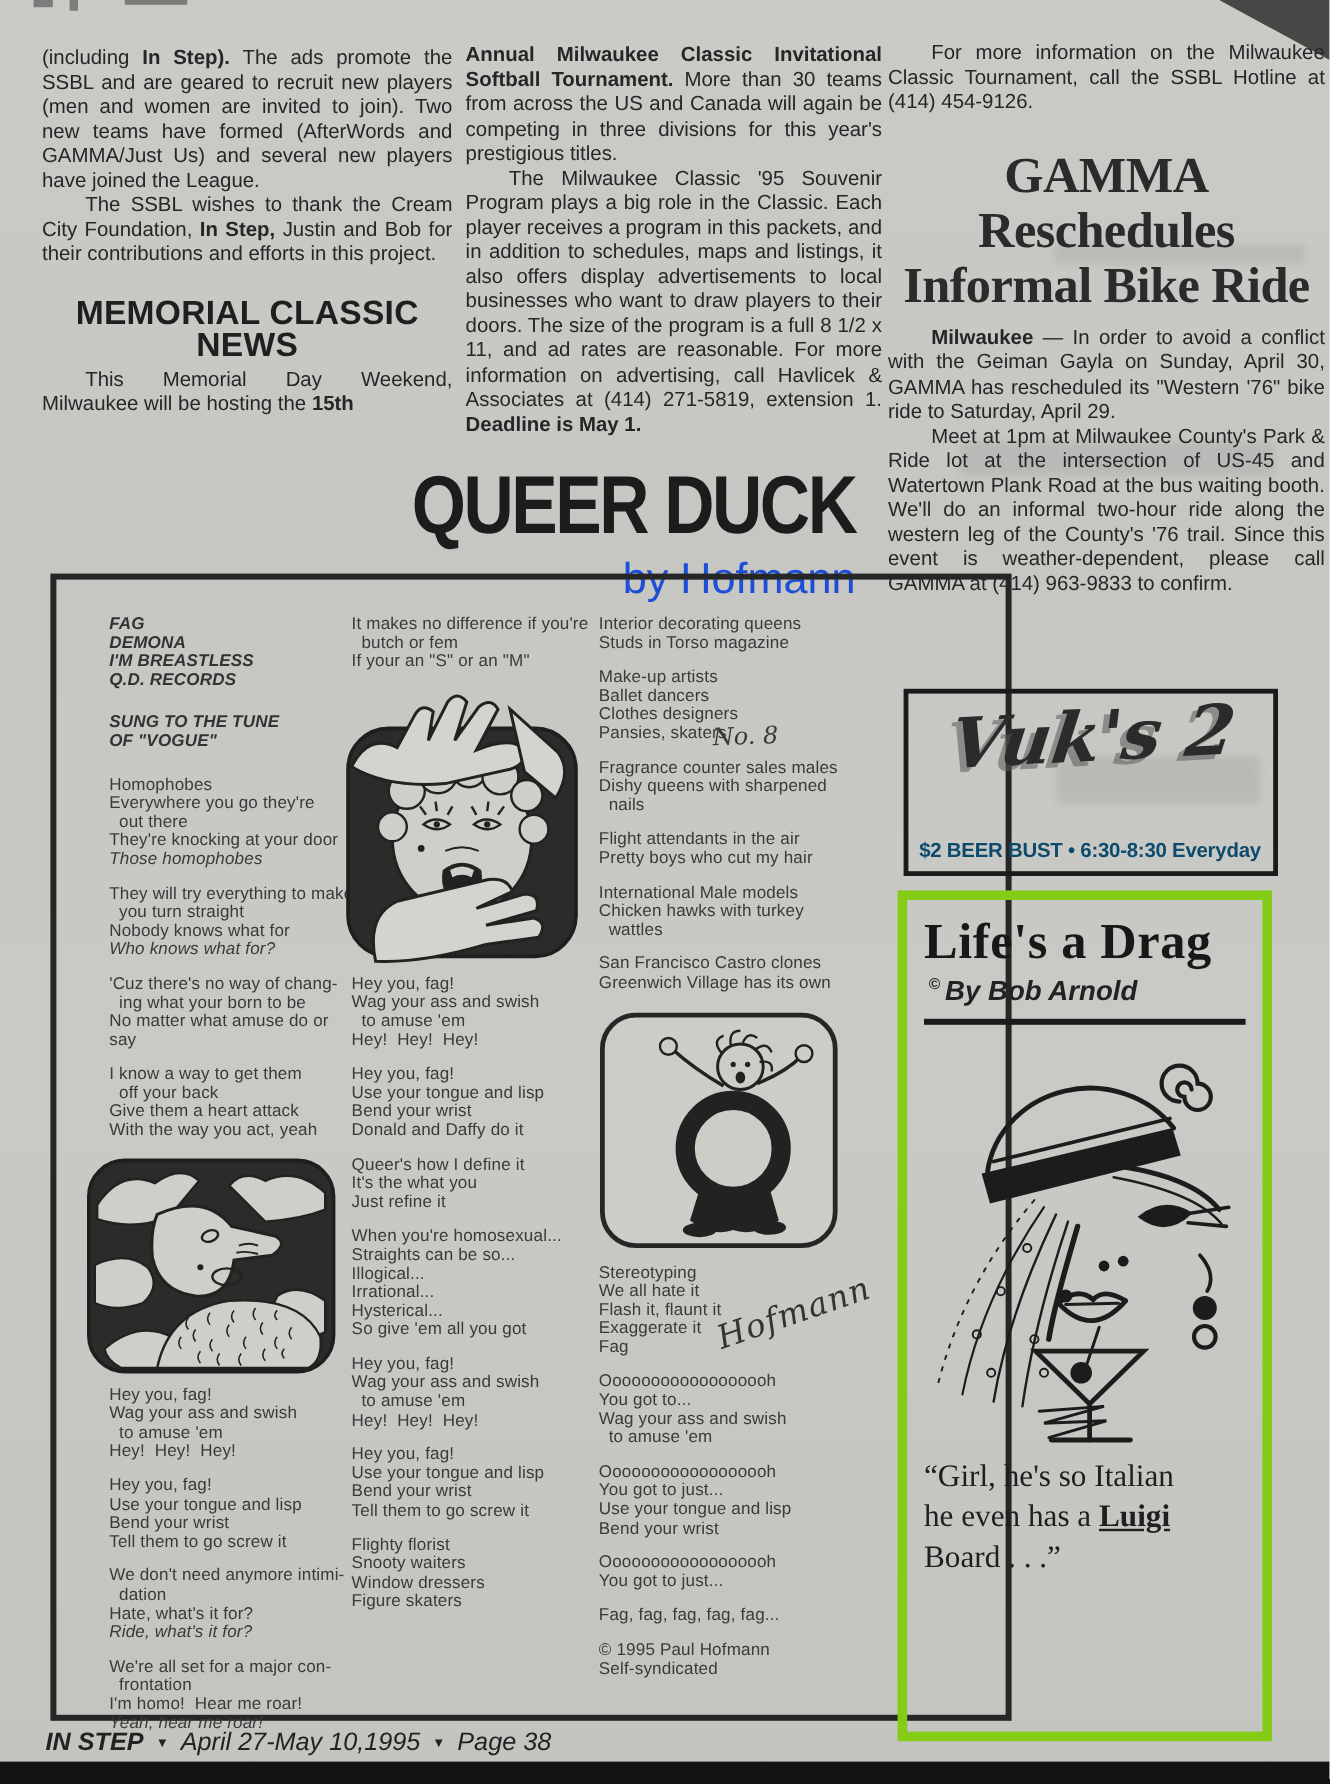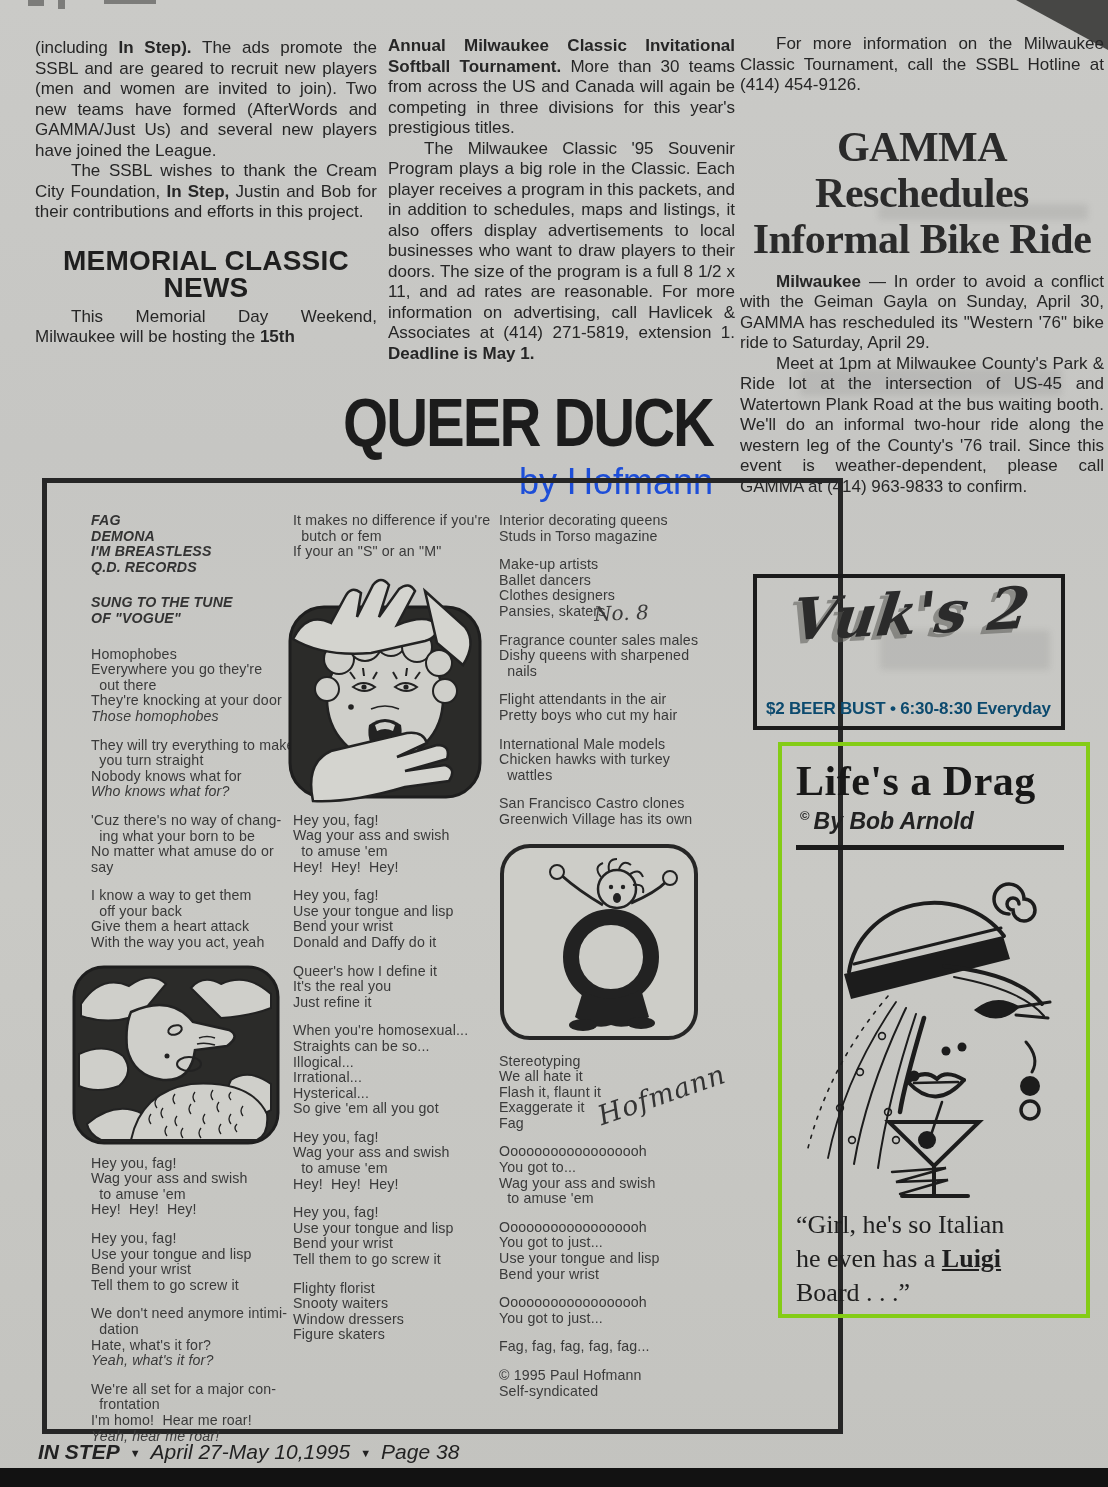"Life's a Drag" .drag-box { border: 4px solid #84cc16 -> 8px solid #84cc16; height: 576px -> 709px; left: 778px -> 748px }
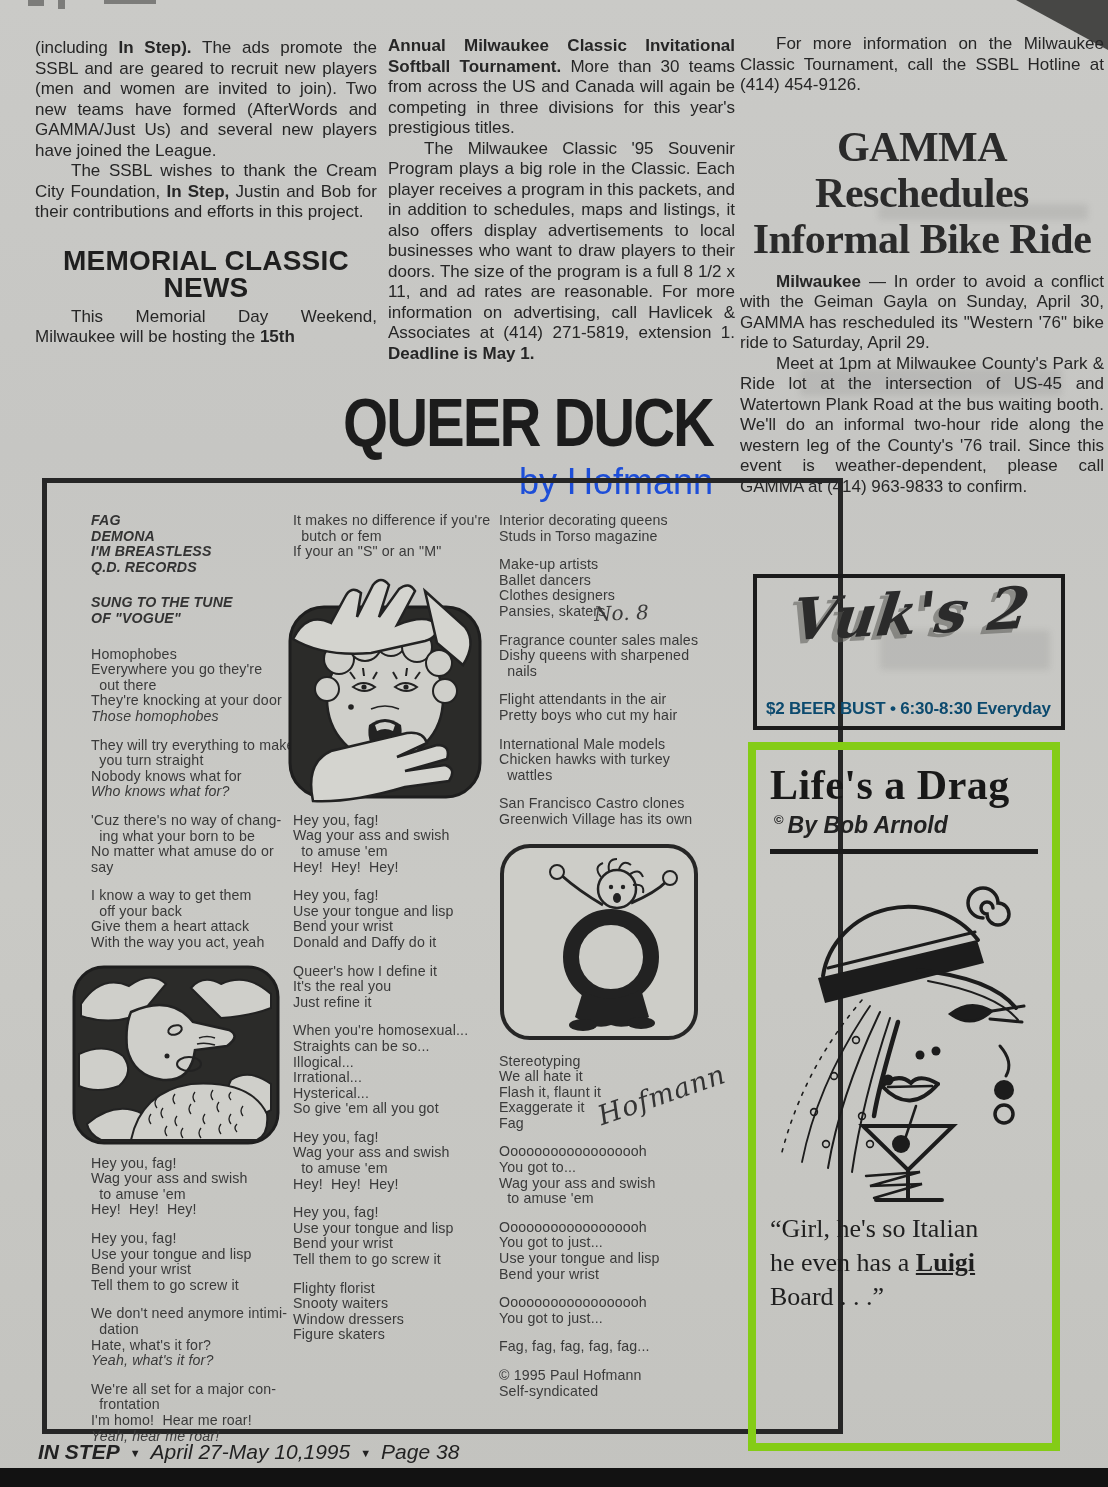"It's the real you" div.line { text: real -> what }
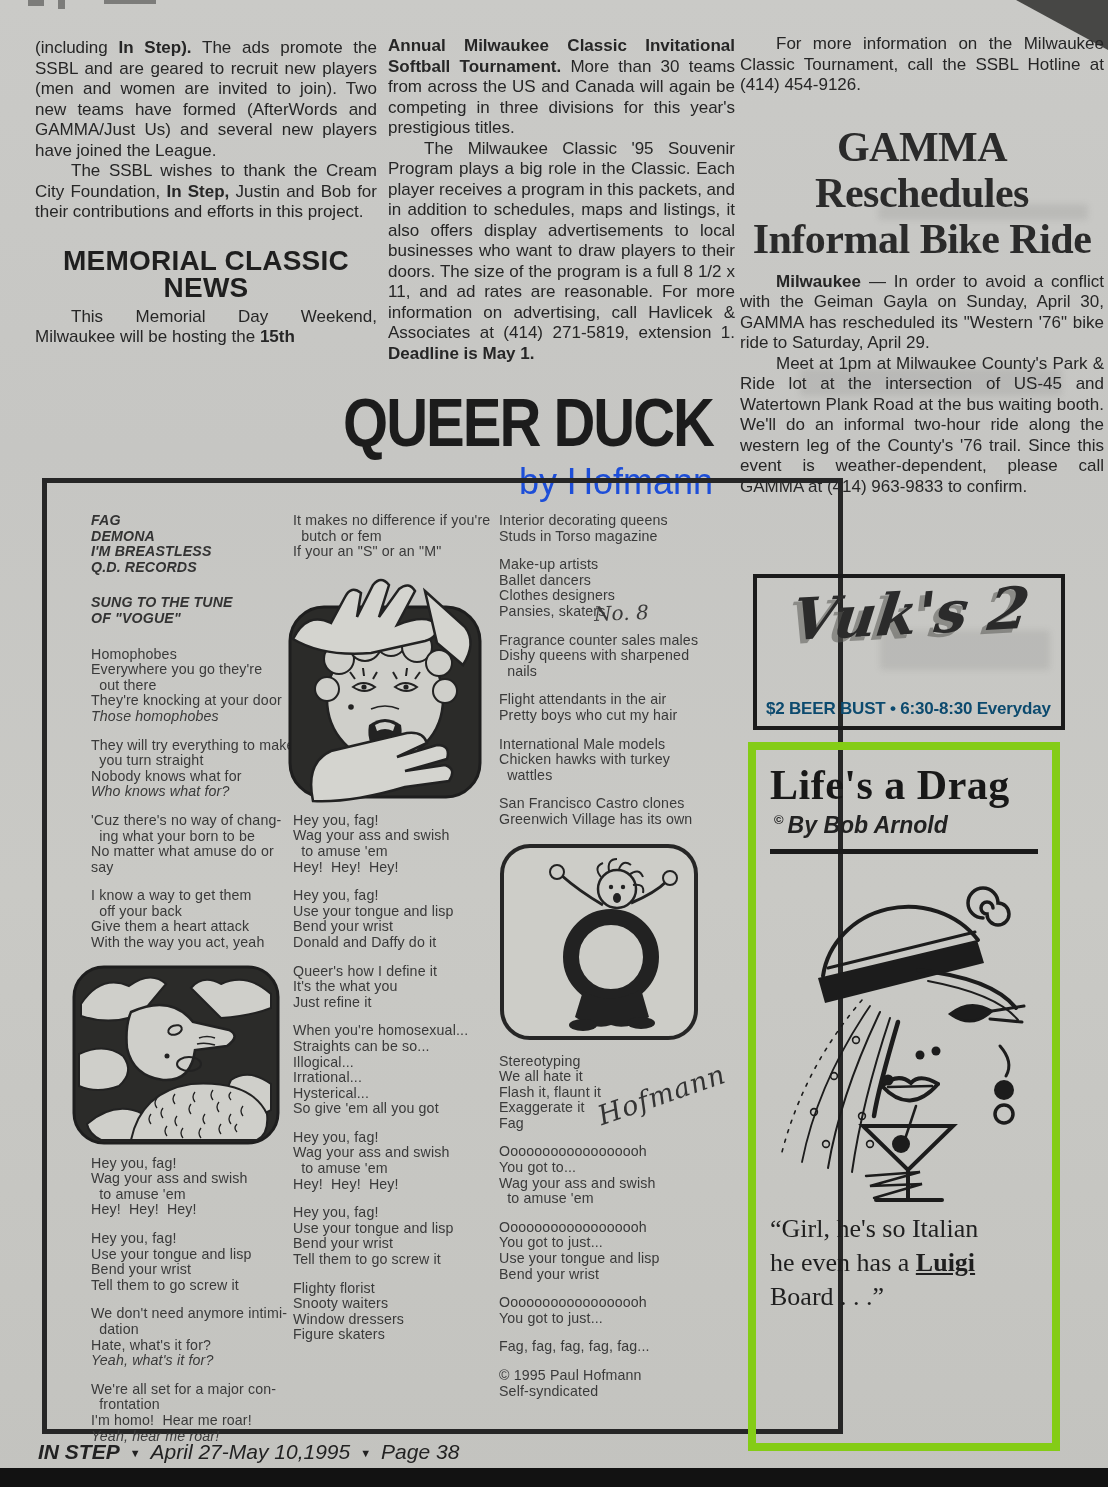"Yeah, what's it for?" div.line { text: Yeah -> Ride }
